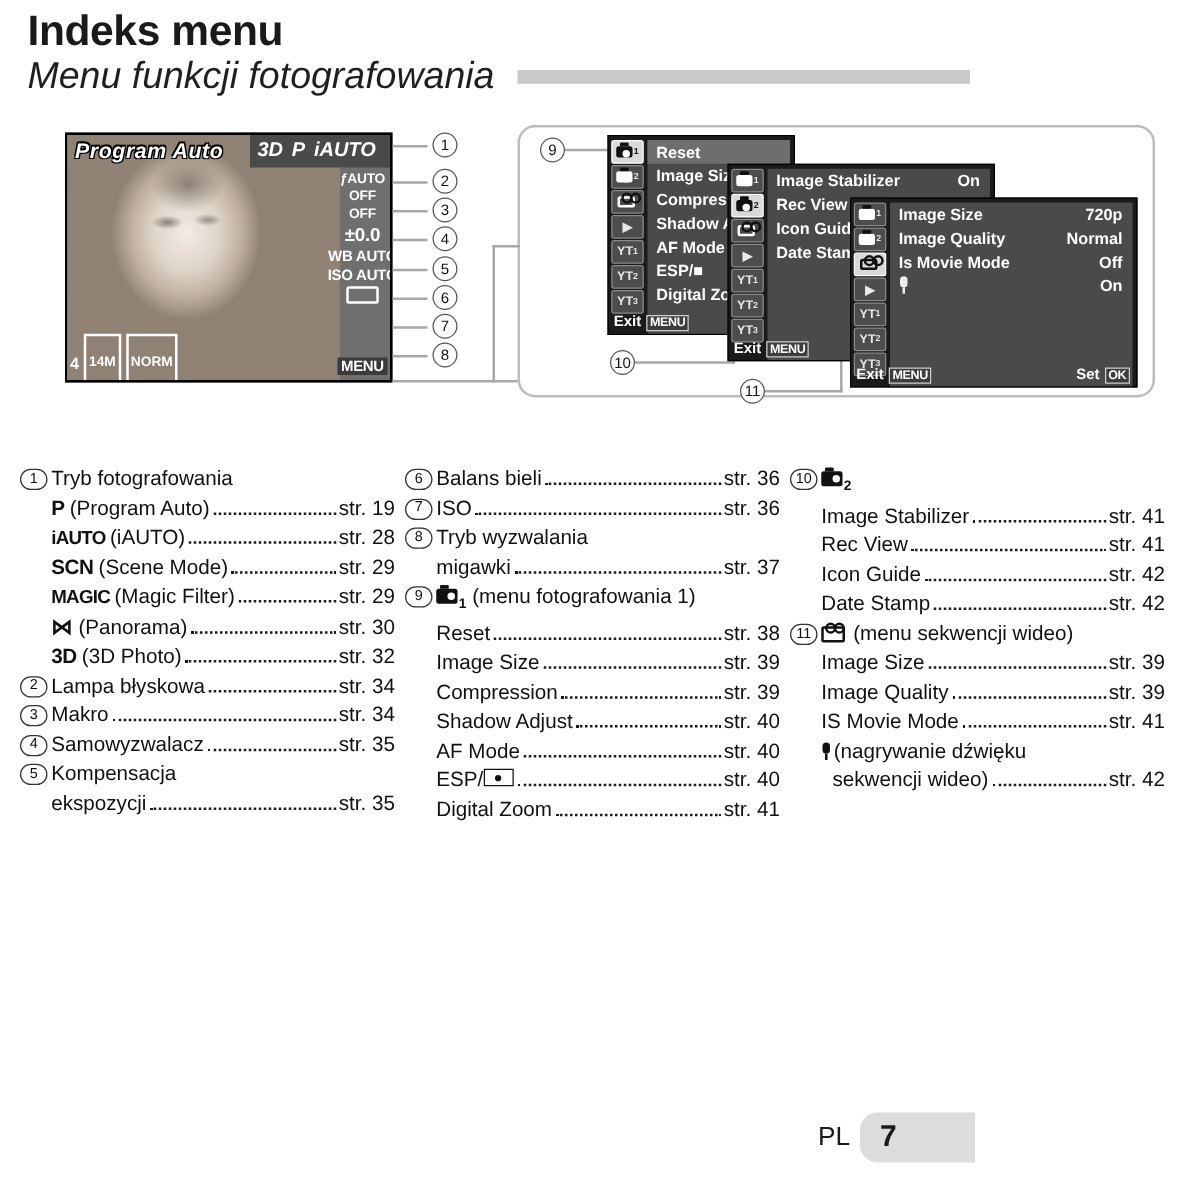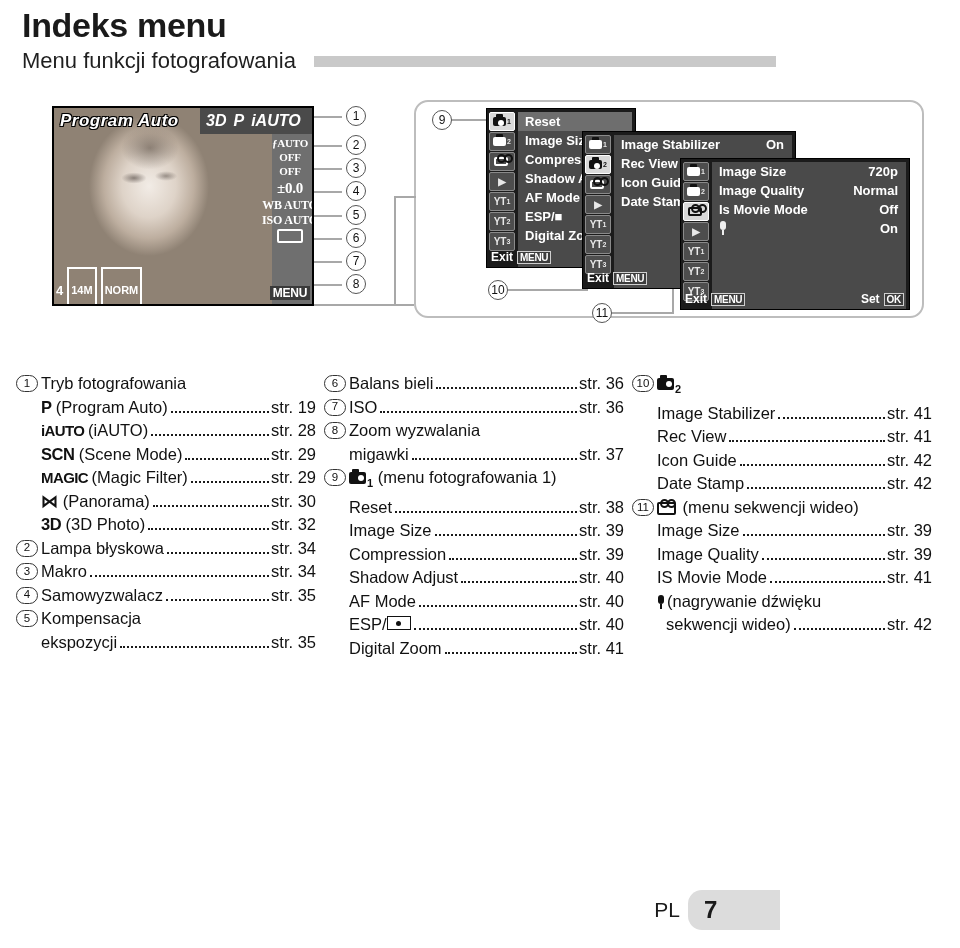"Menu funkcji fotografowania" .subtitle { font-size: 22px -> 30px; font-style: none -> italic }
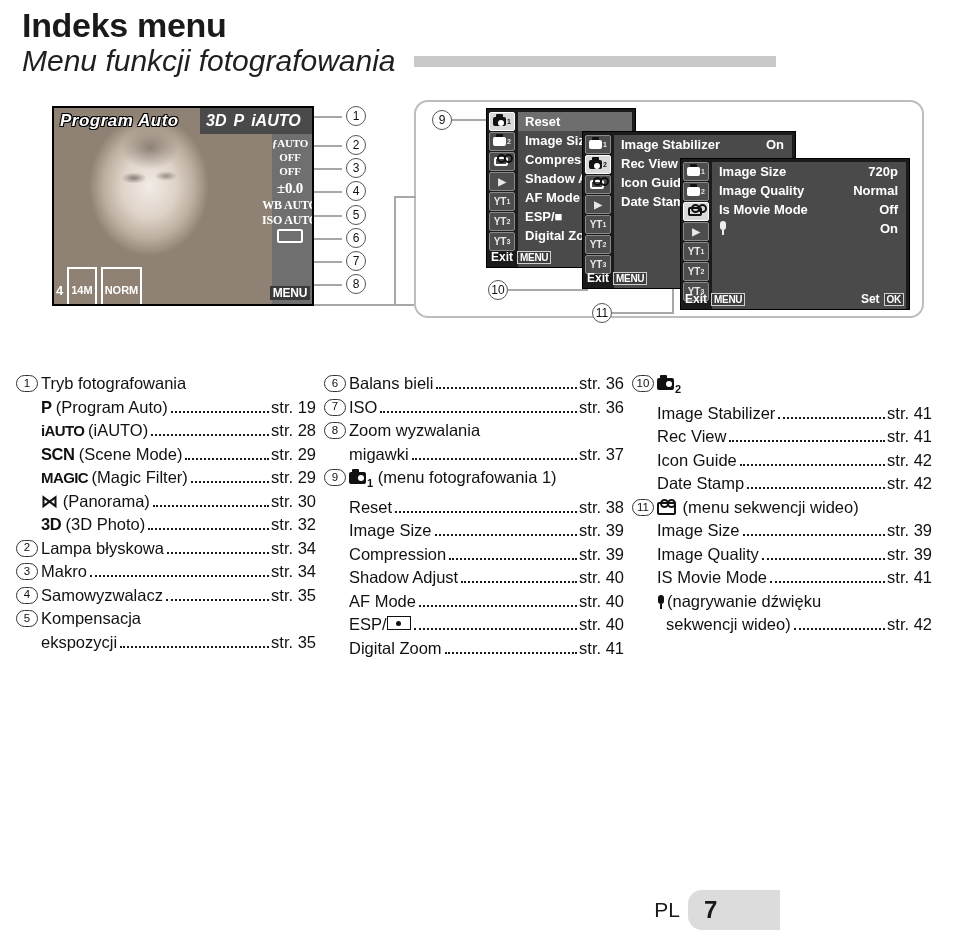"ƒAUTO" .lcd-right-col { font-family: Liberation Serif, serif -> none }
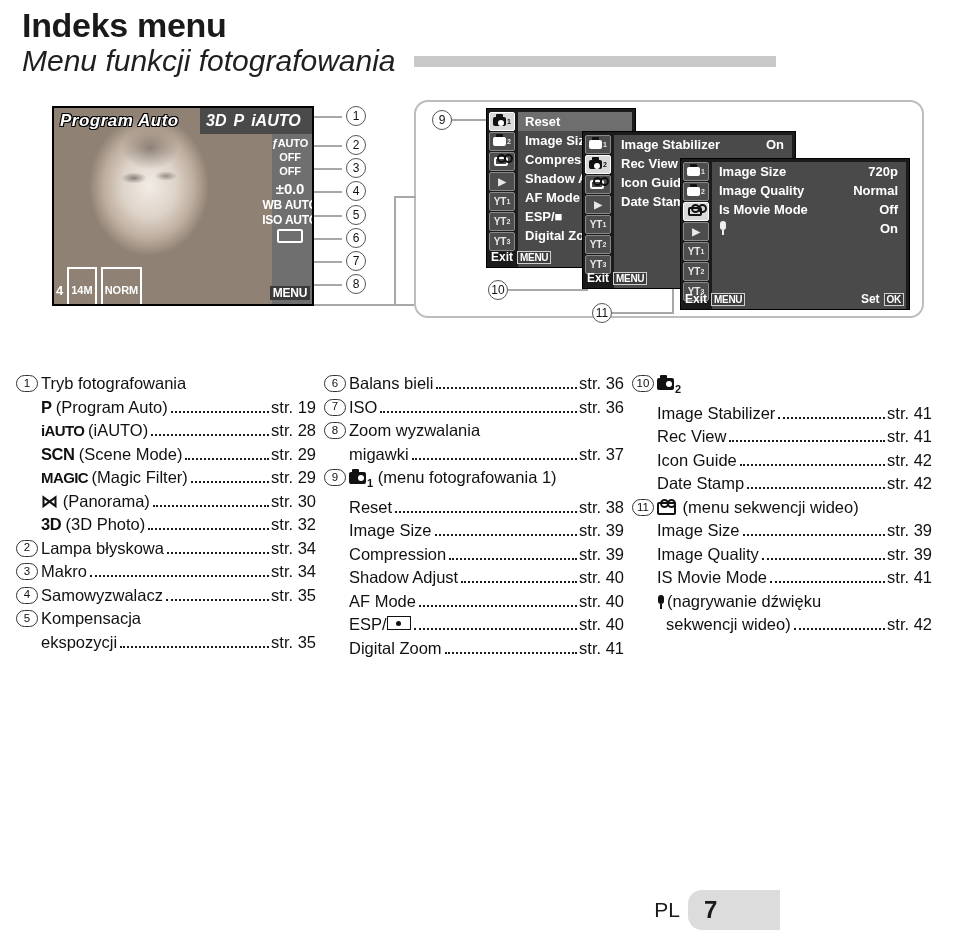"Zoom wyzwalania" span.lbl { text: Zoom -> Tryb }
